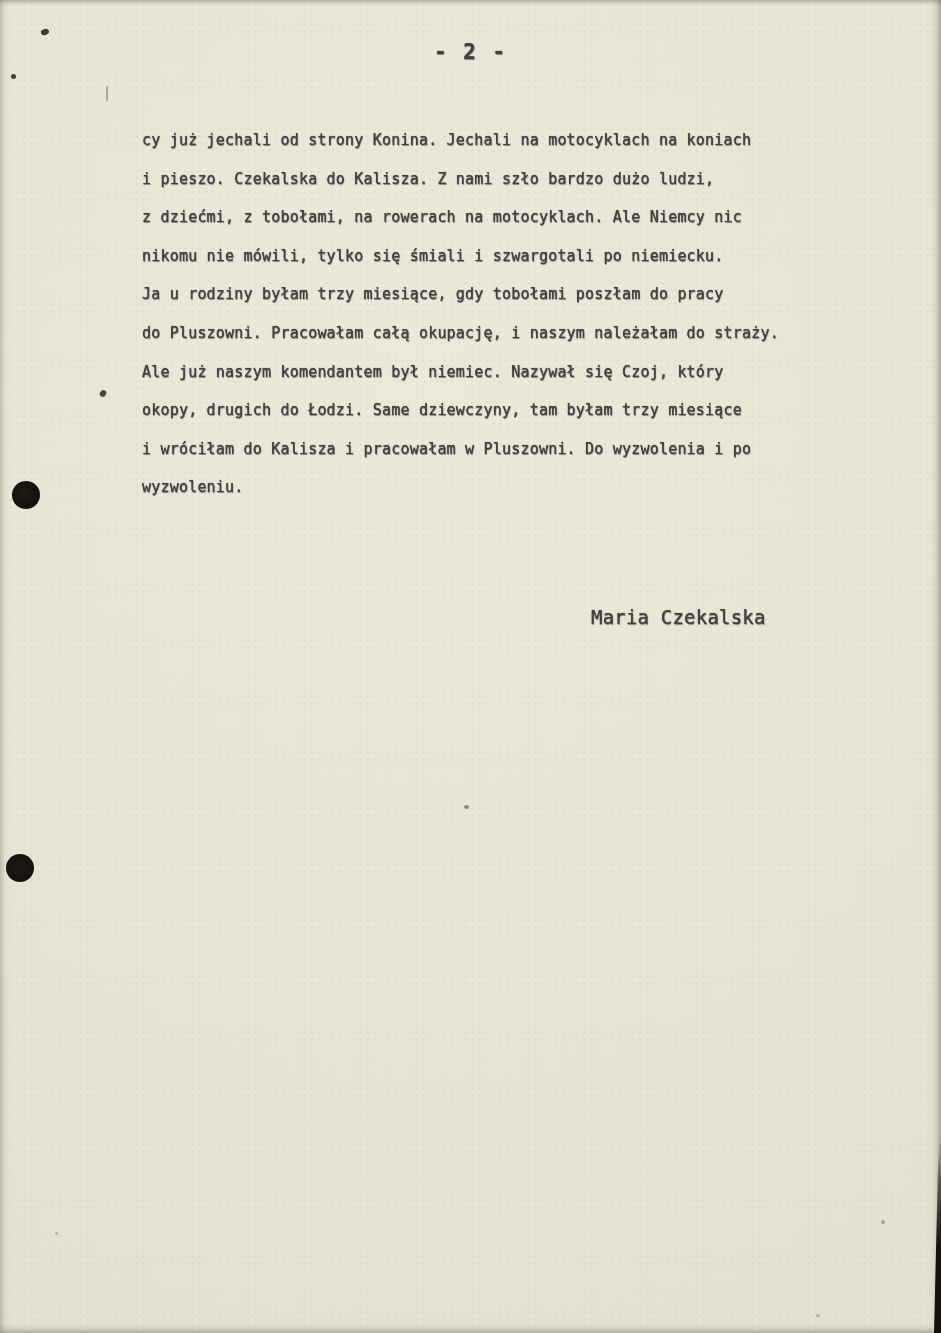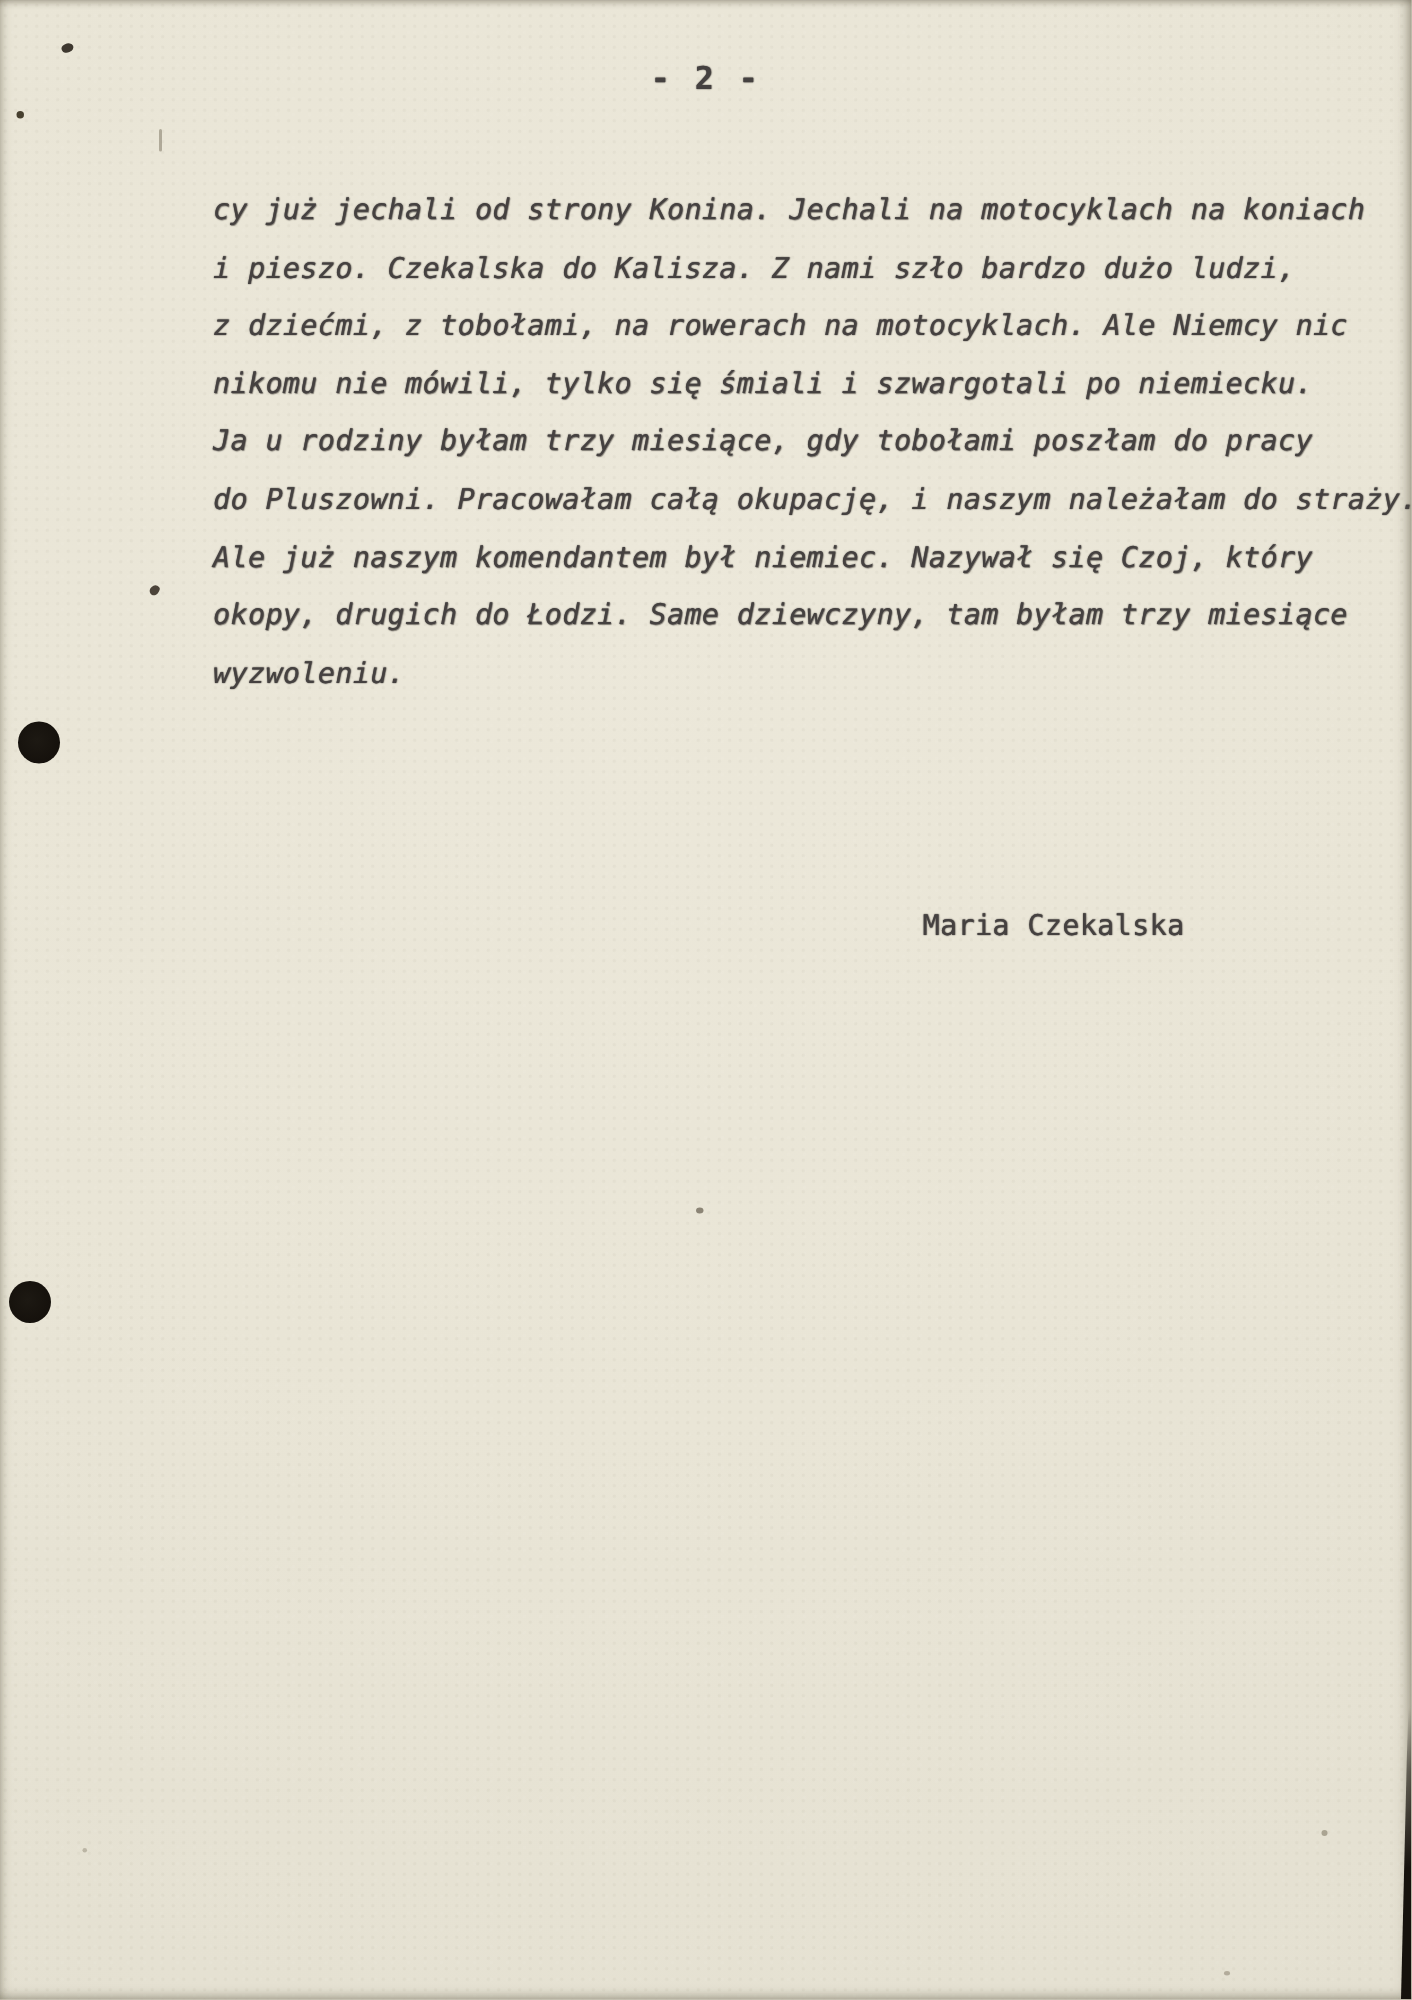"cy już jechali od strony" .body-text { font-size: 19px -> 15px; font-style: italic -> none }
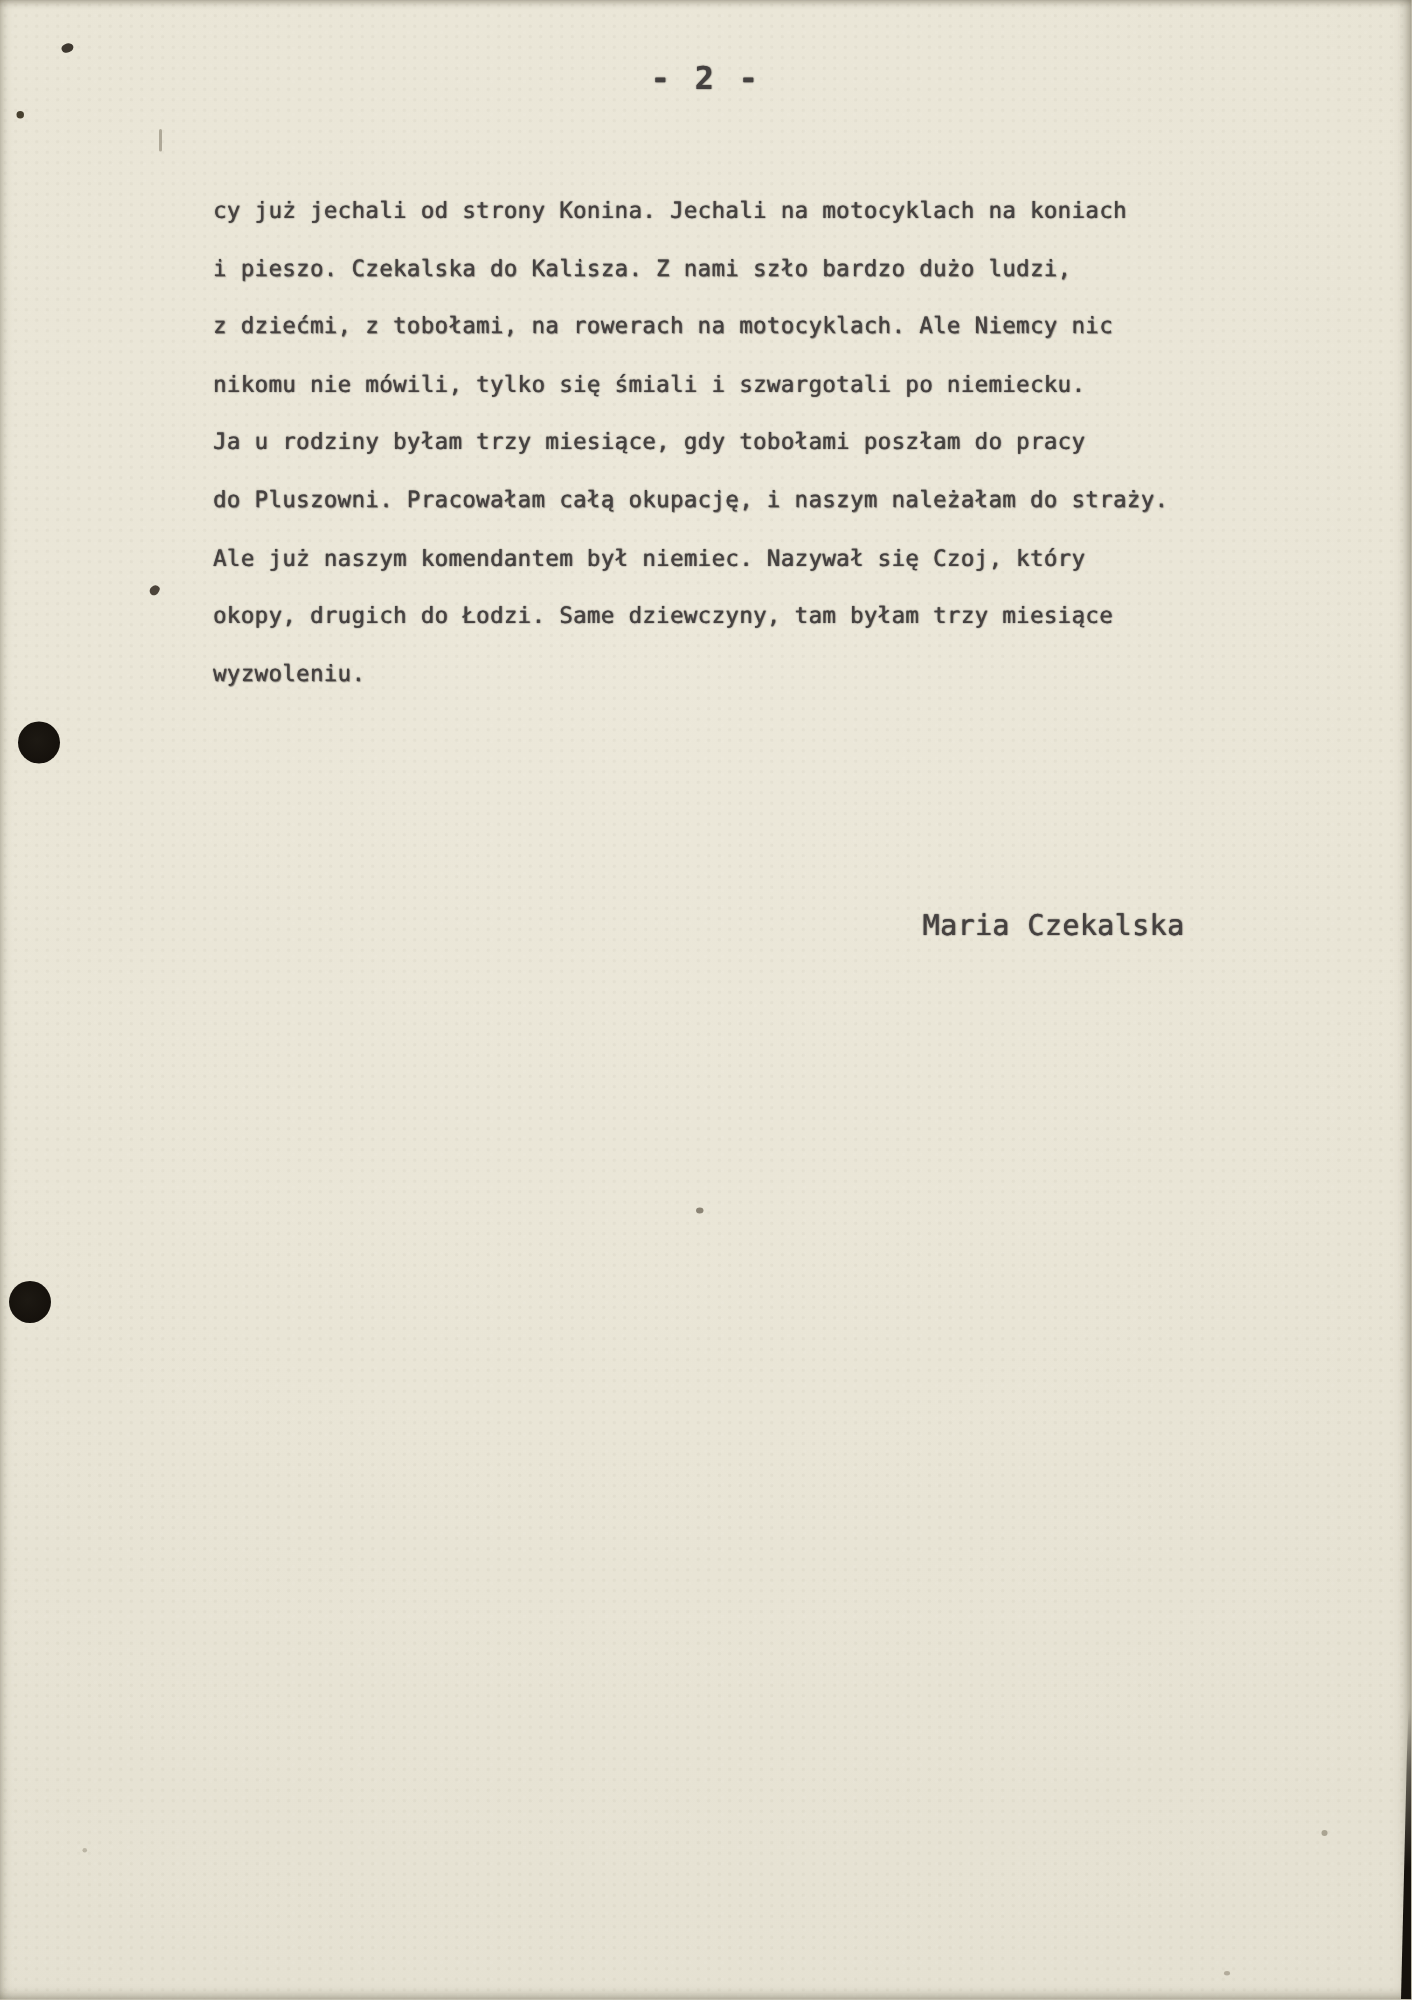"i wróciłam do Kalisza i" div.body-line { html: none -> <div>i wróciłam do Kalisza i pracowałam w Pluszowni. Do wyzwolenia i po</div> }
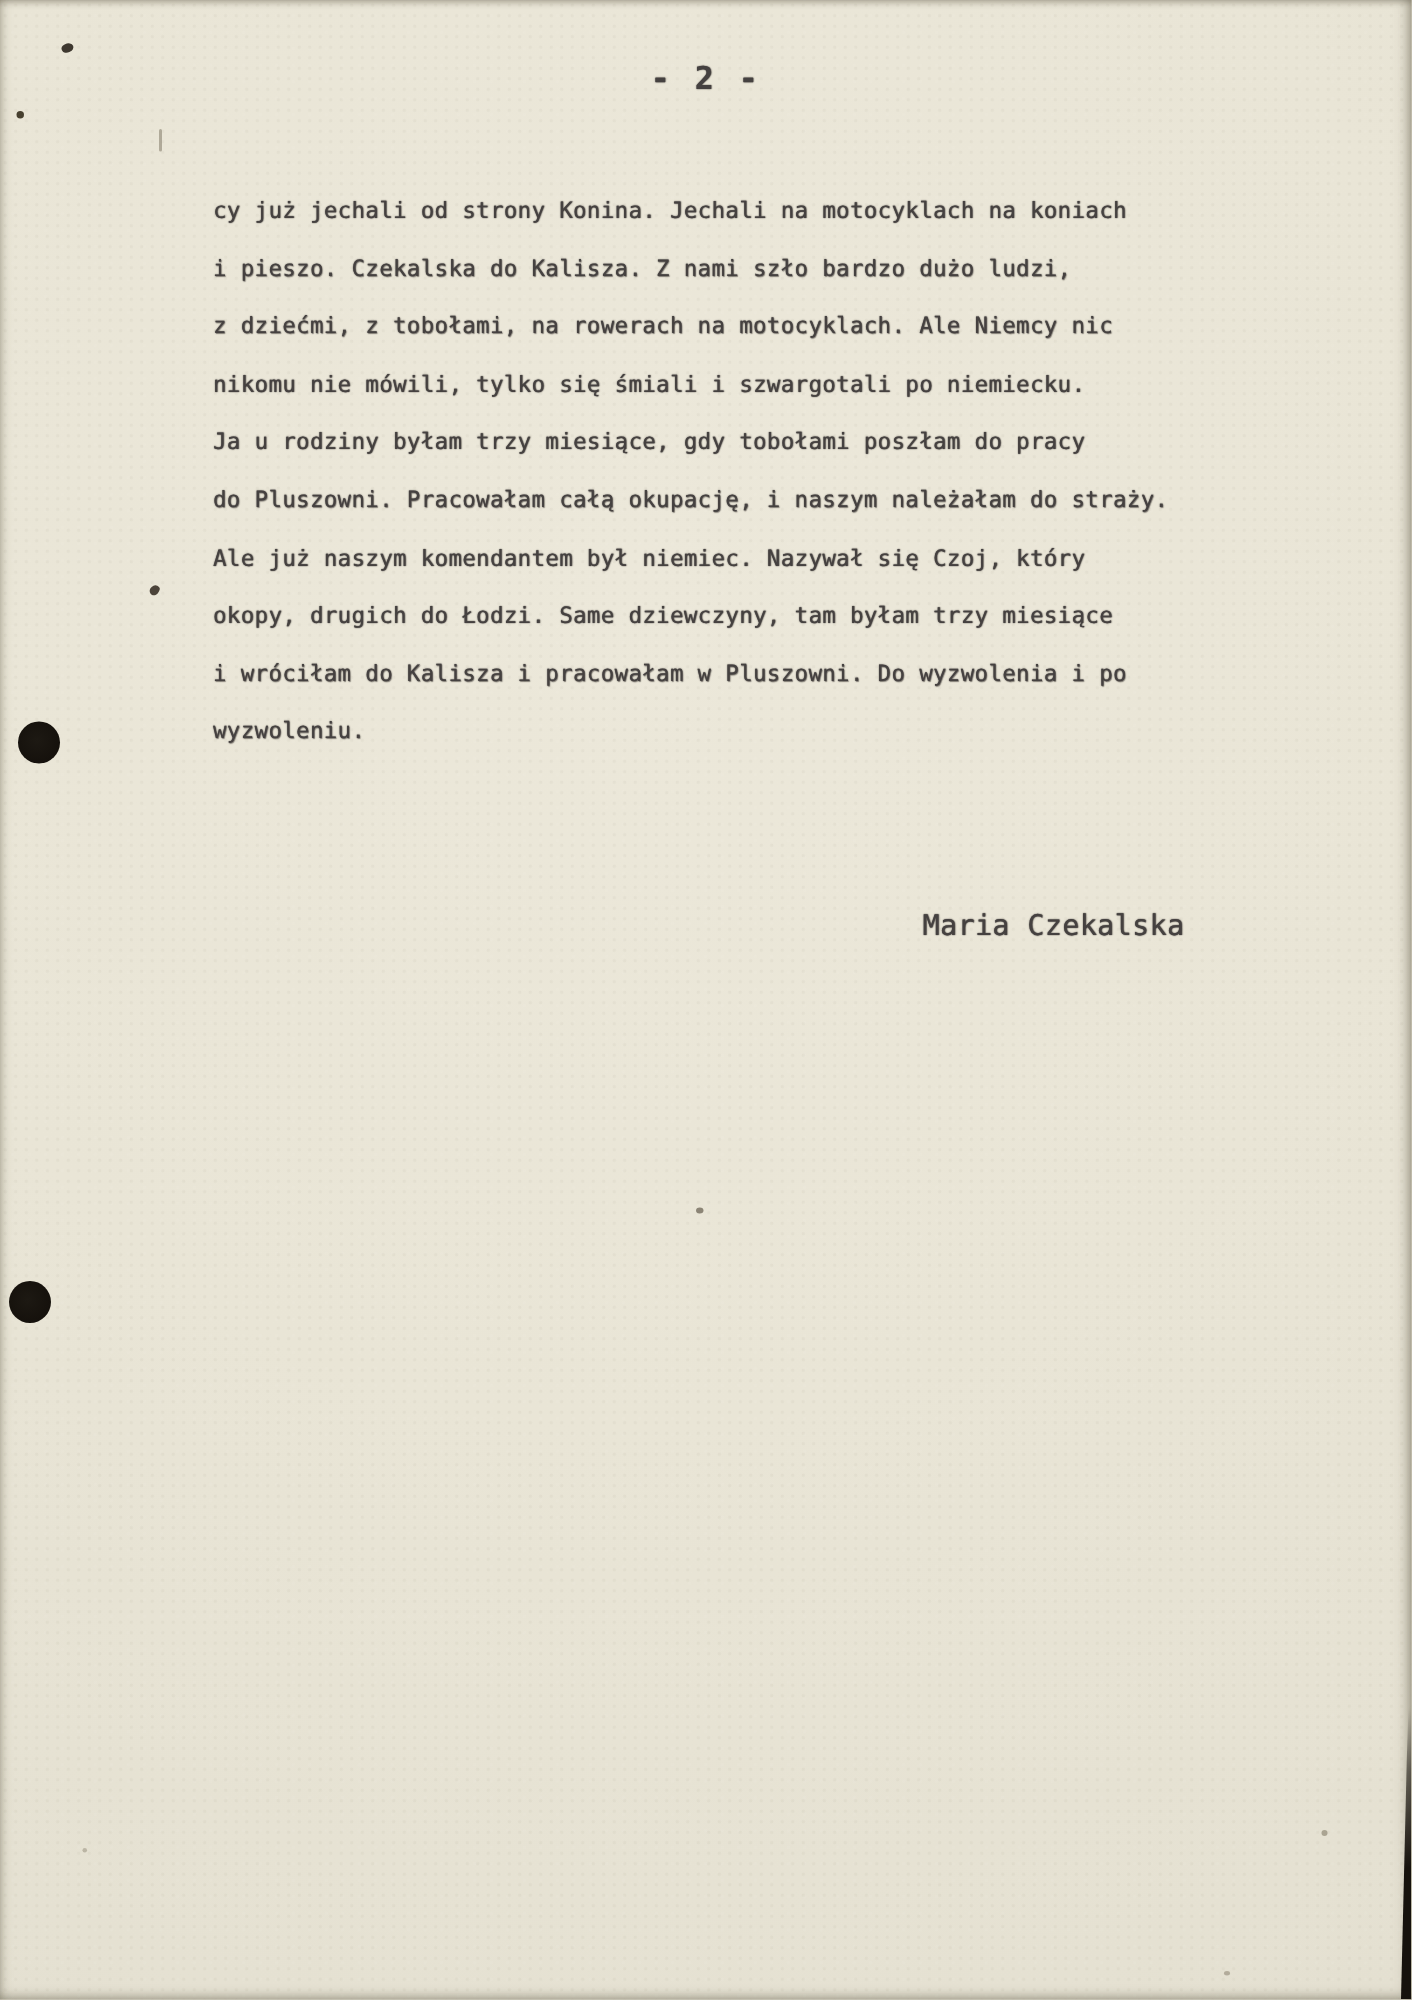"Maria Czekalska" .signature { left: 615px -> 591px }
